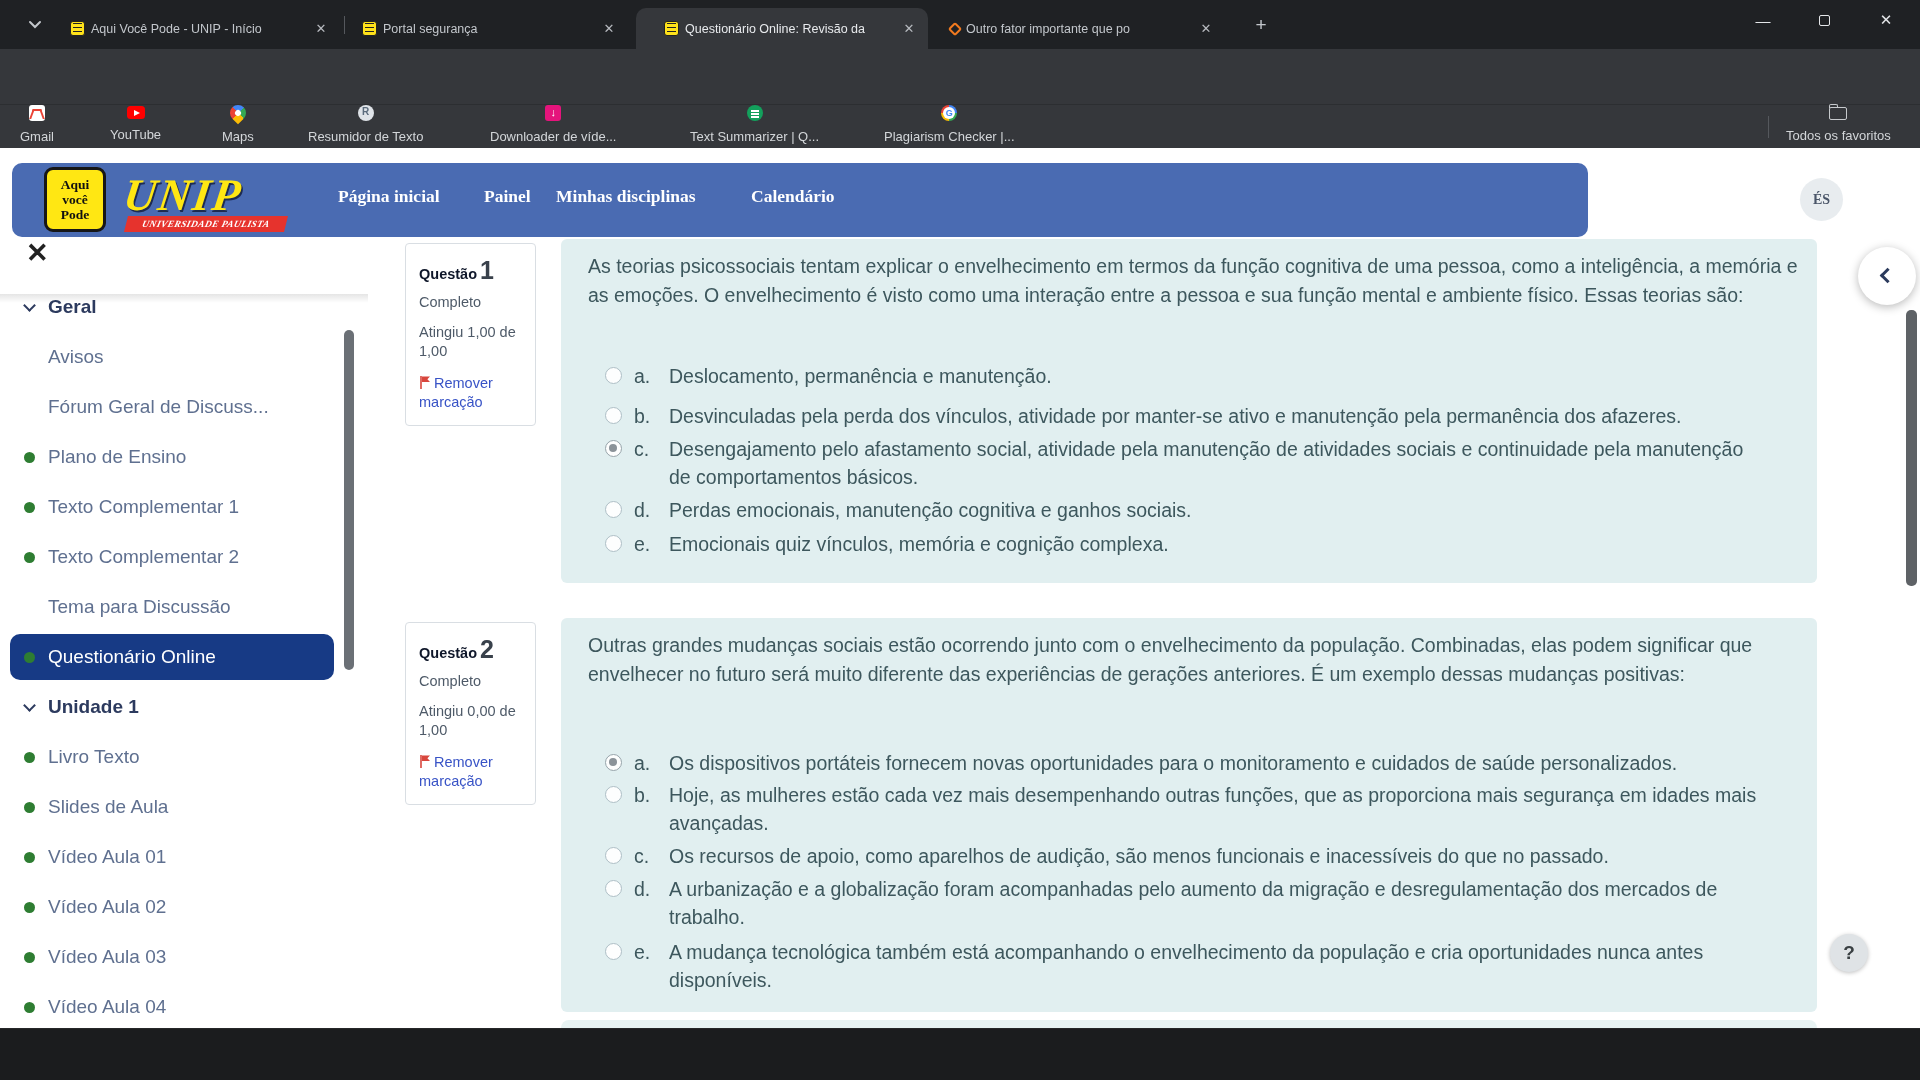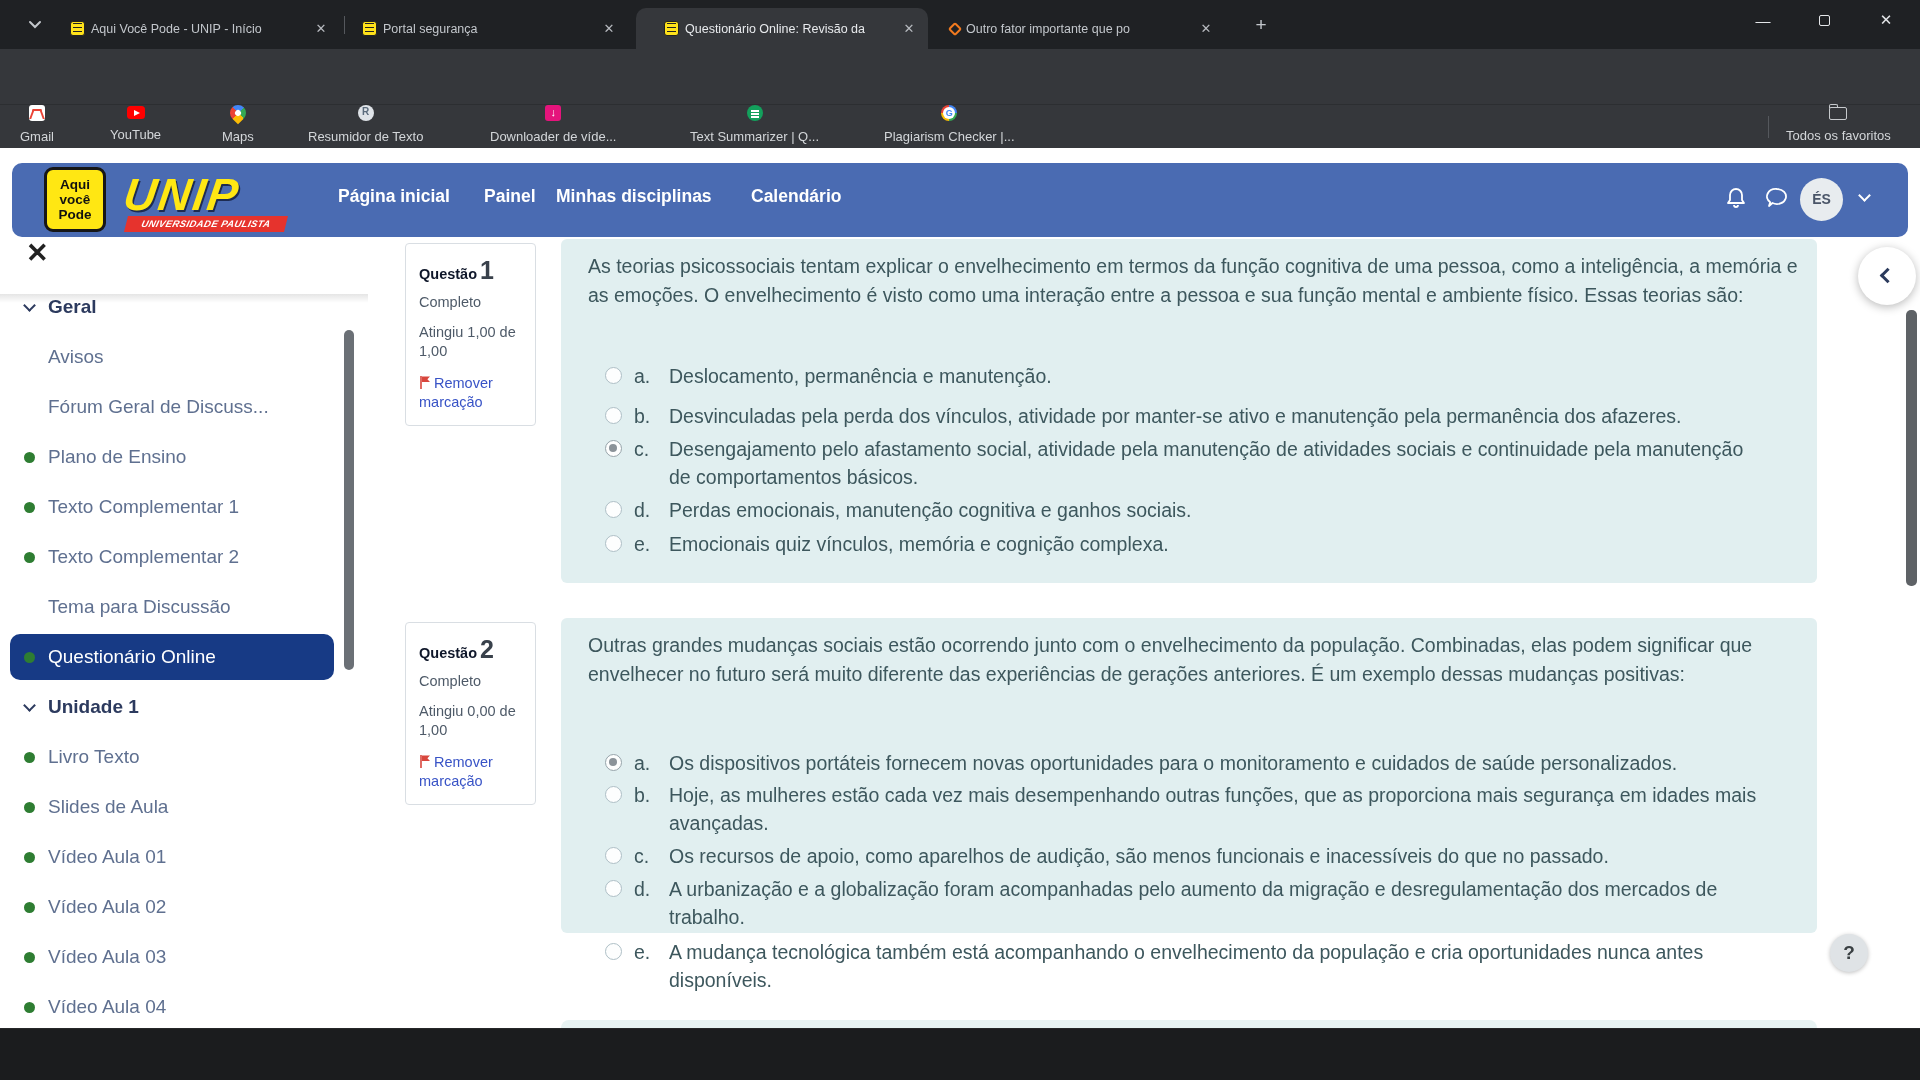"Aqui" #siteheader { font-family: none -> Liberation Serif, serif; width: 1896px -> 1576px }
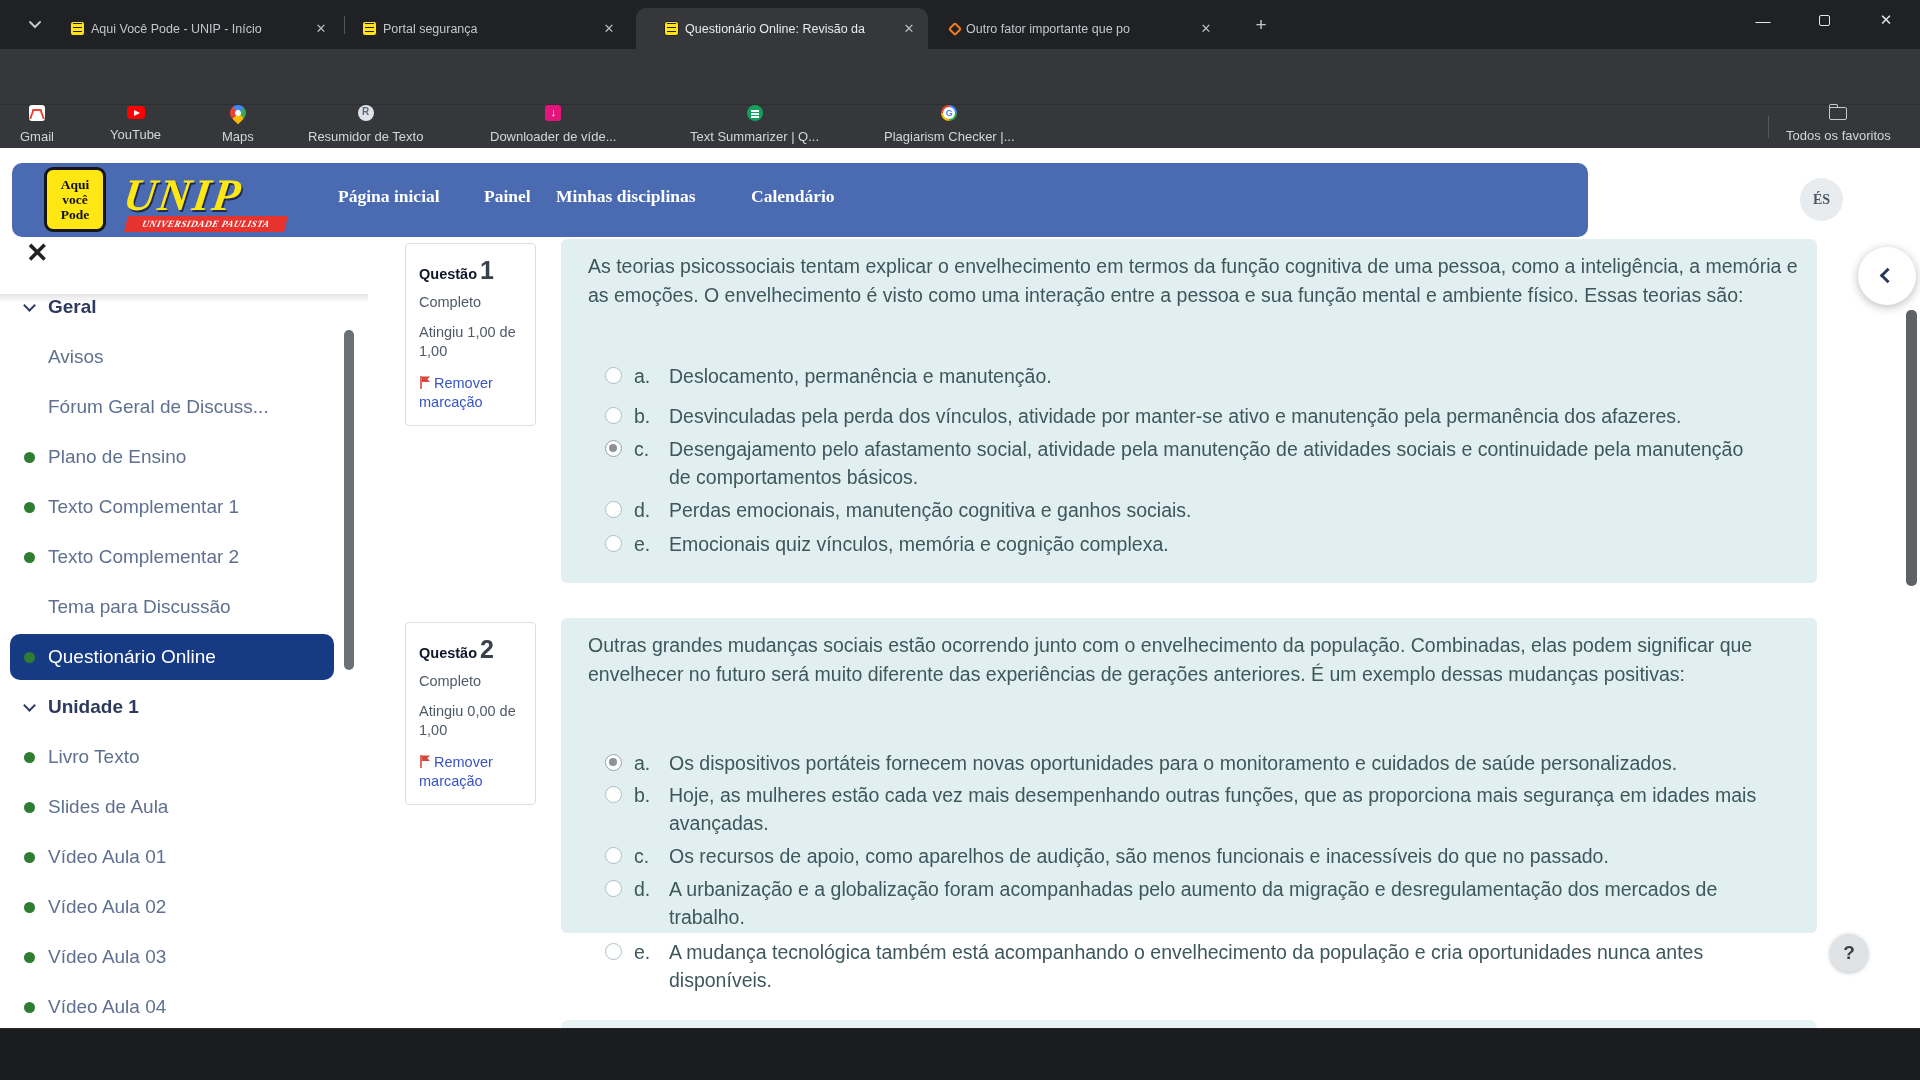"Outras grandes mudanças sociais estão" div.qbox { height: 315px -> 394px }
